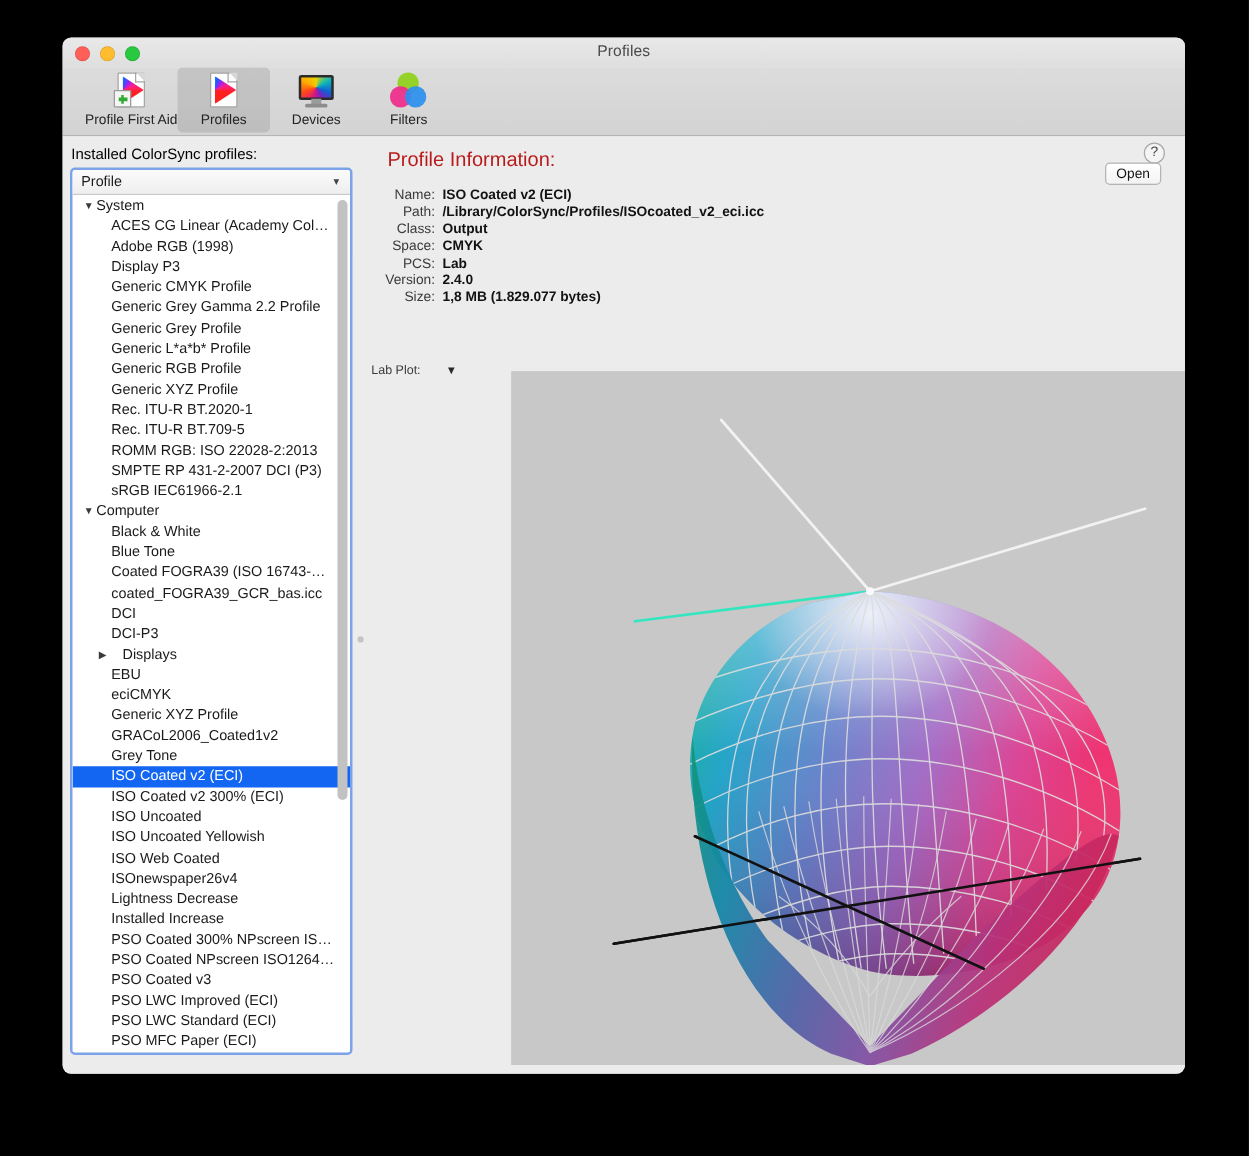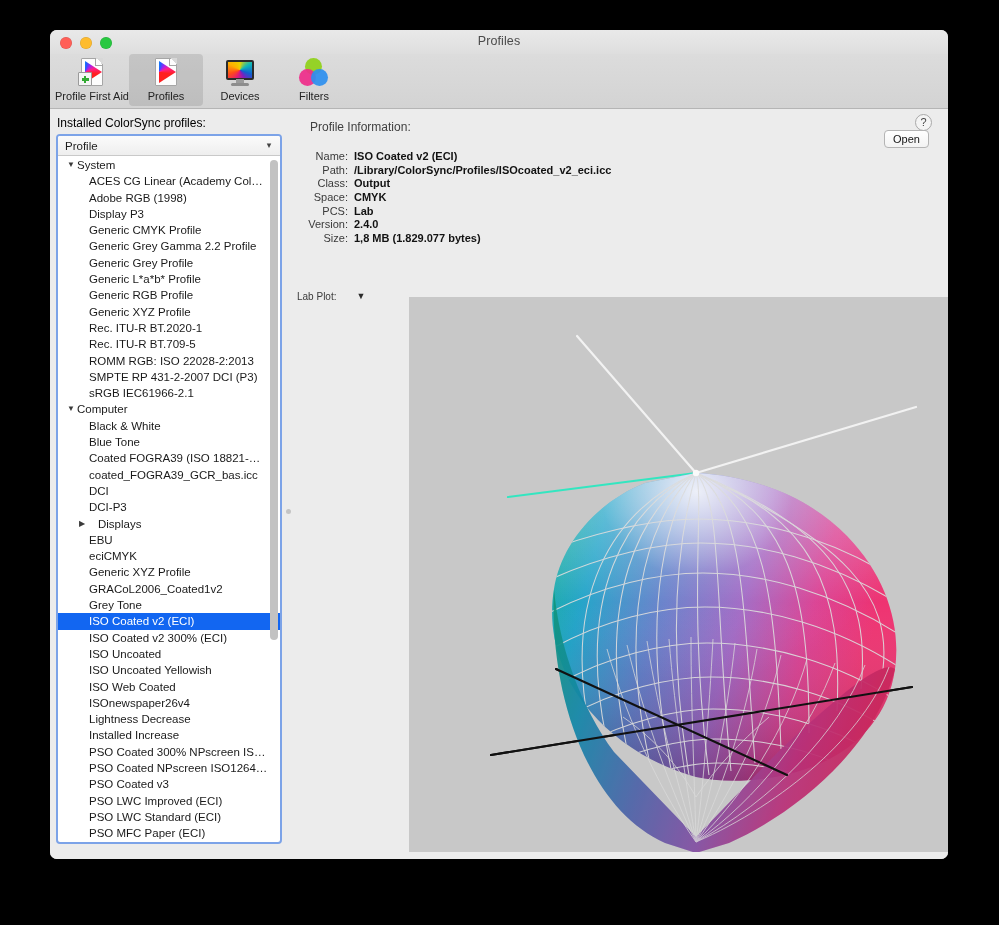"Profile First Aid" #toolbar { padding-left: 5px -> 18px }
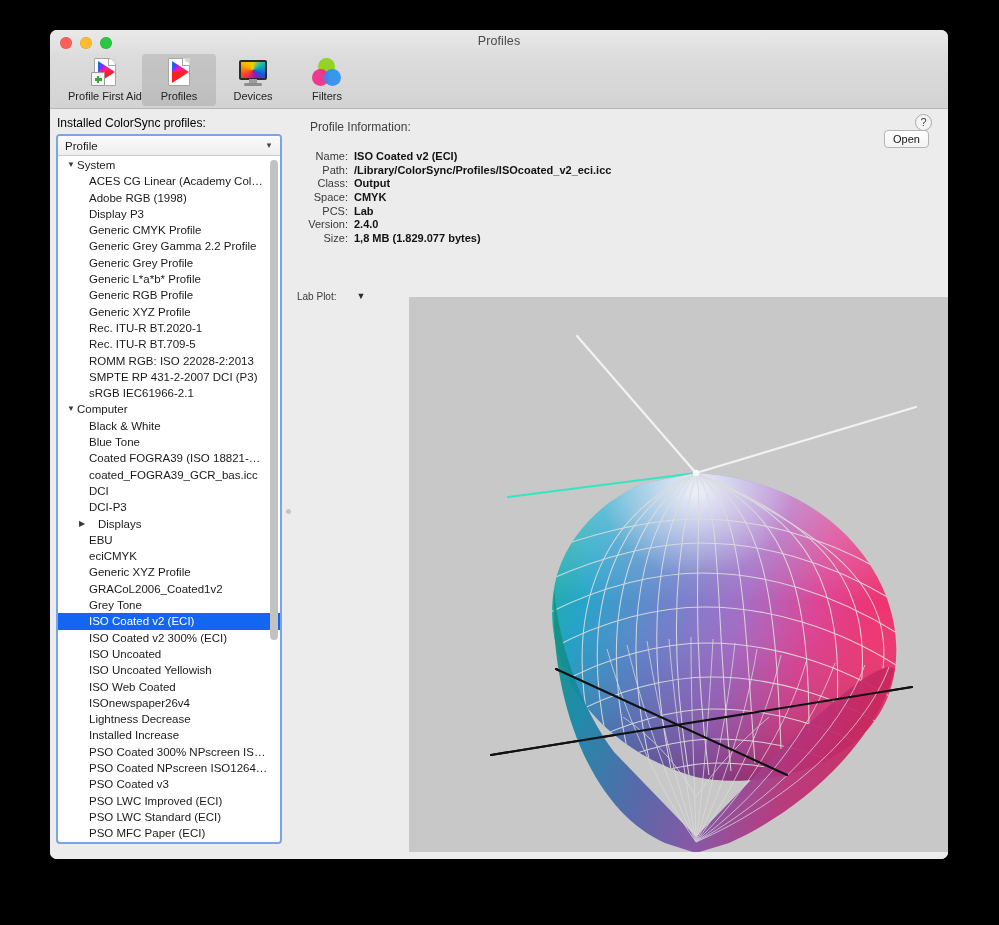"Profile Information:" #profile-info-title { color: #404040 -> #b91c1c; font-size: 12px -> 16px }
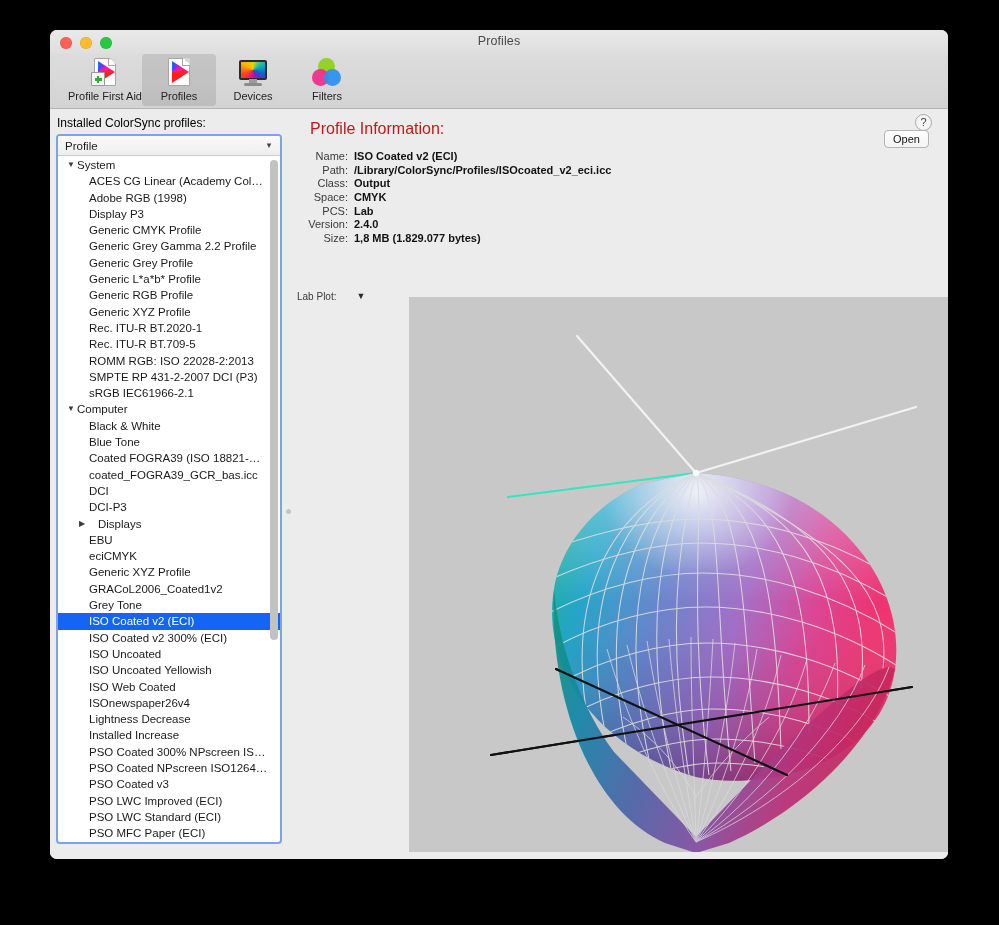"Coated FOGRA39 (ISO 18821-…" span { text: 18821- -> 16743- }
